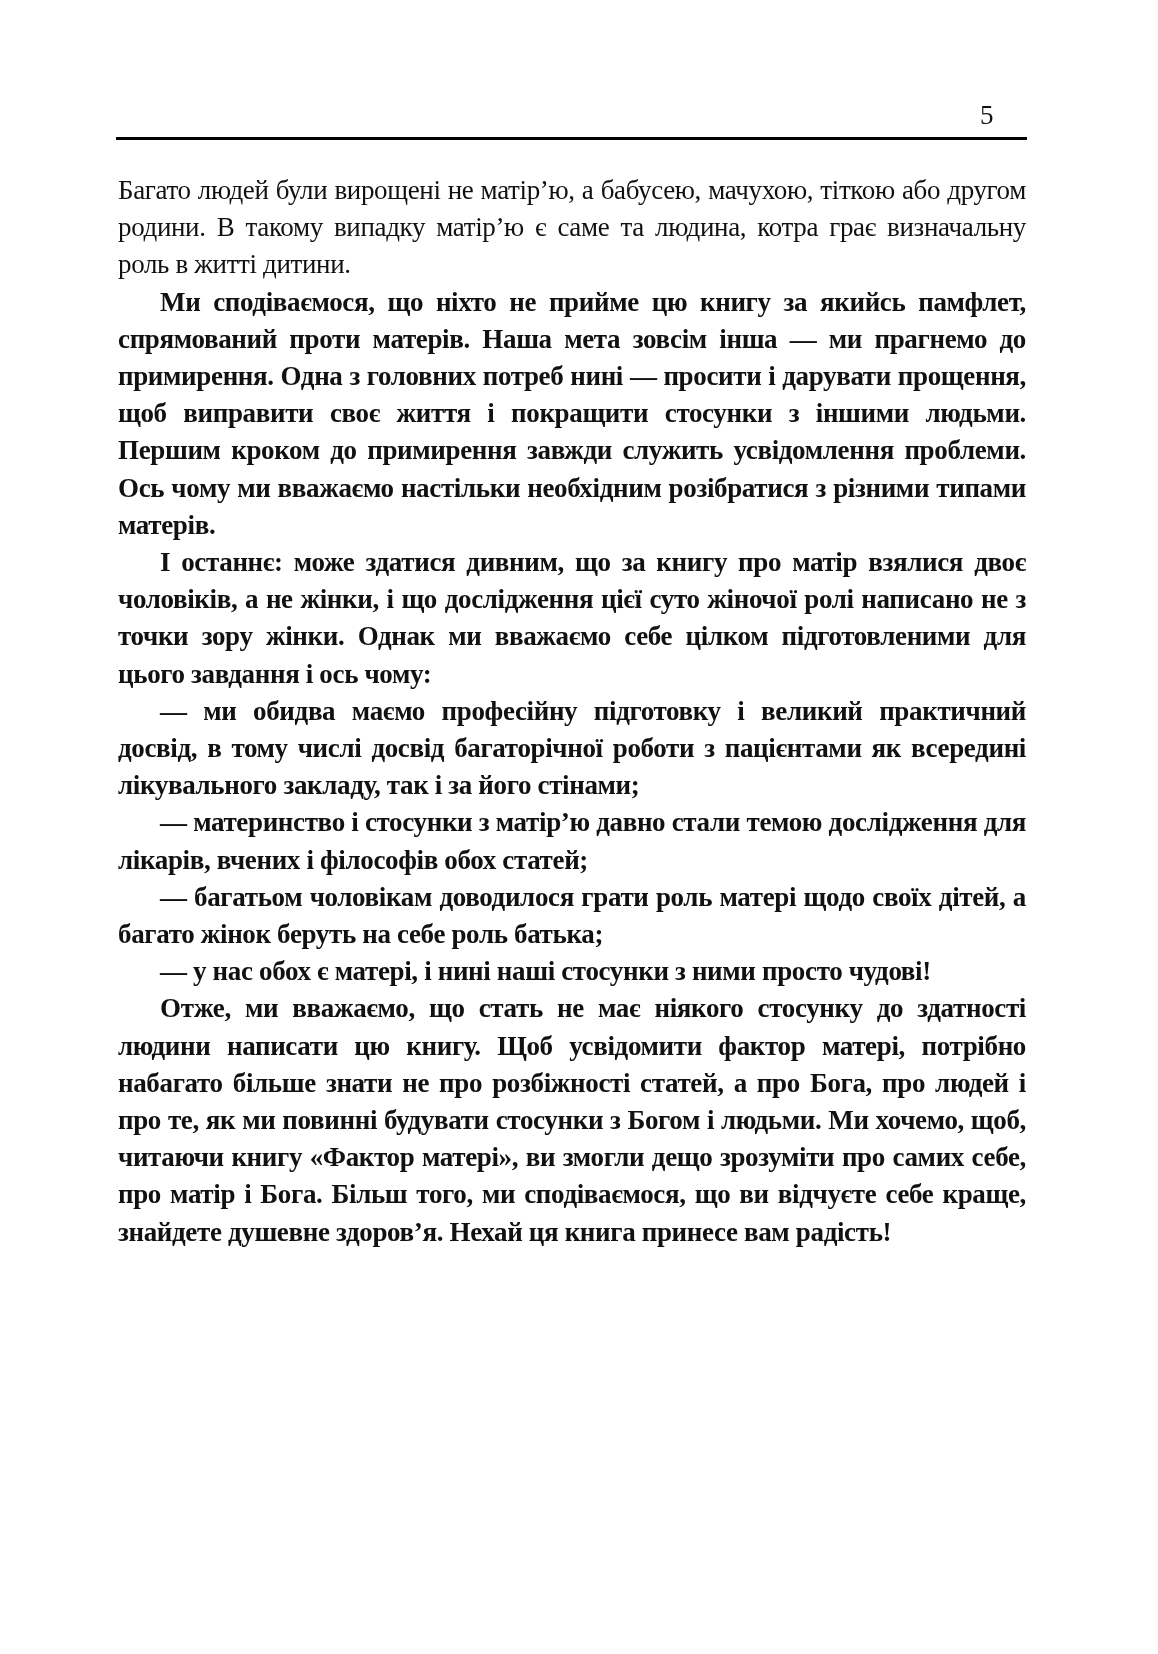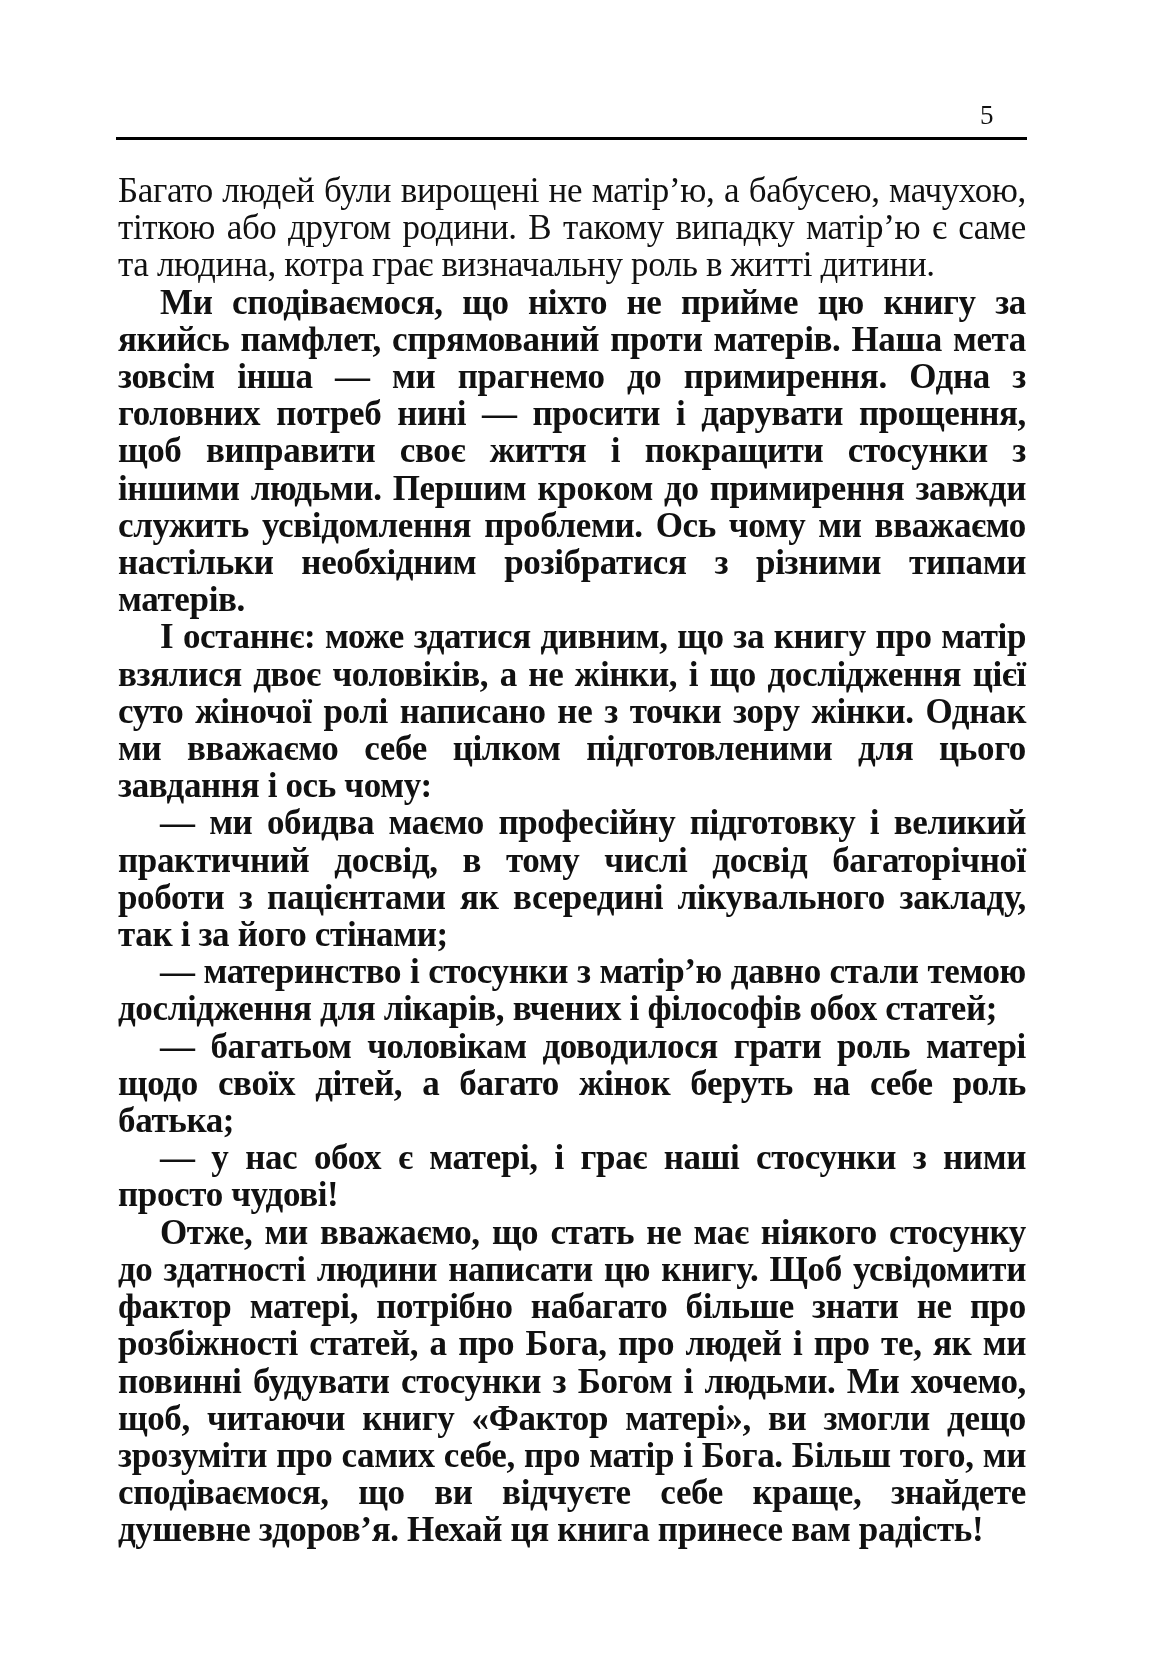"Багато людей були вирощені не" .body-text { font-size: 35px -> 27px }
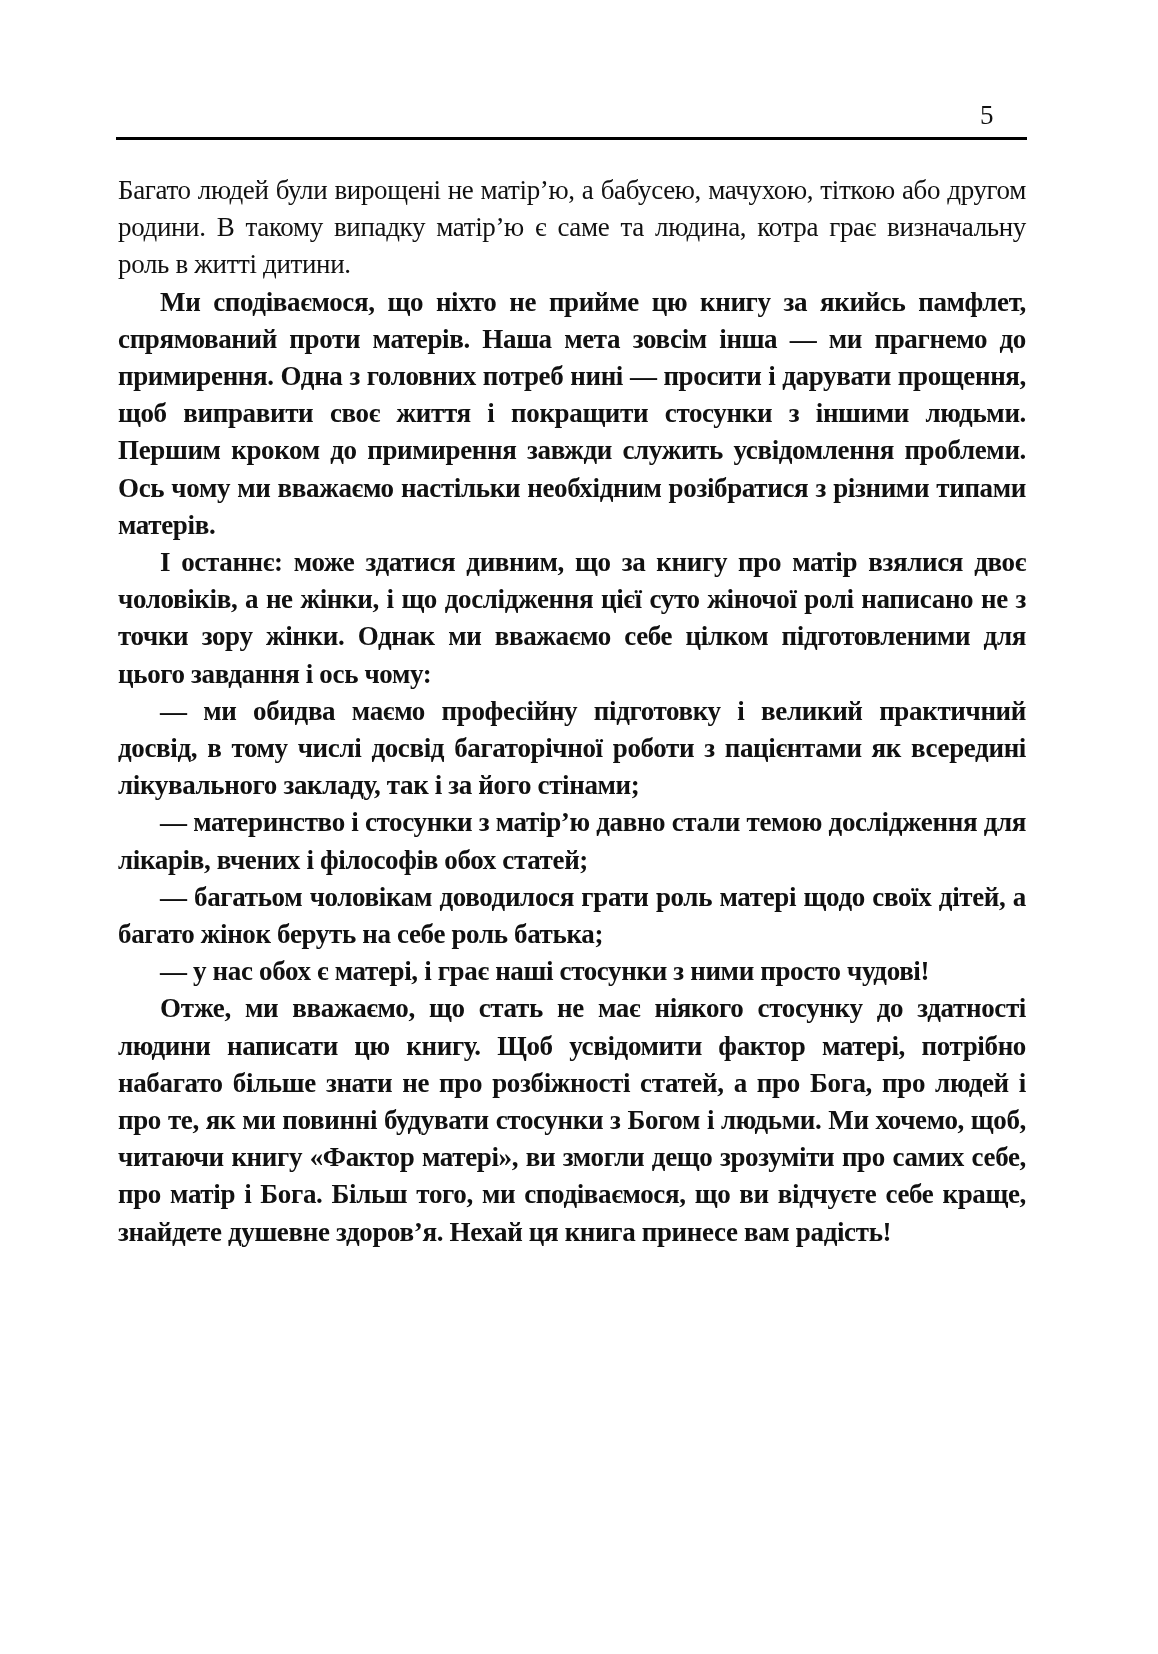"— у нас обох є" p.indent { text: грає -> нині }
